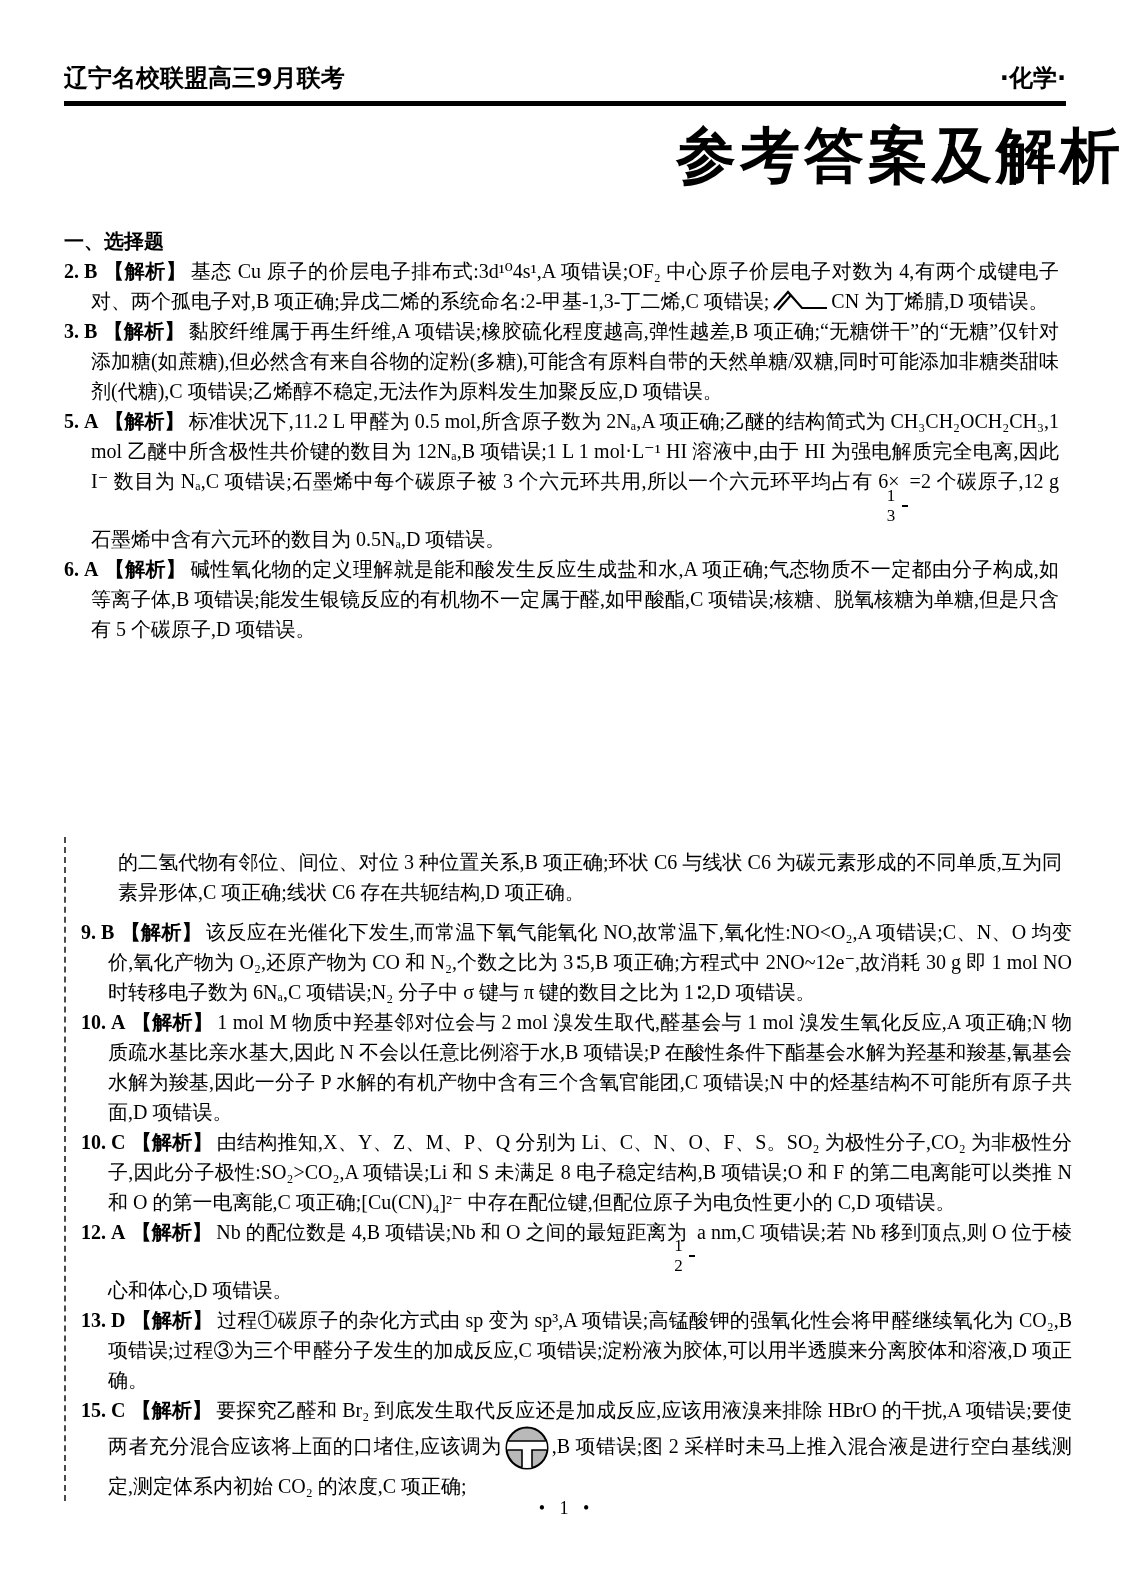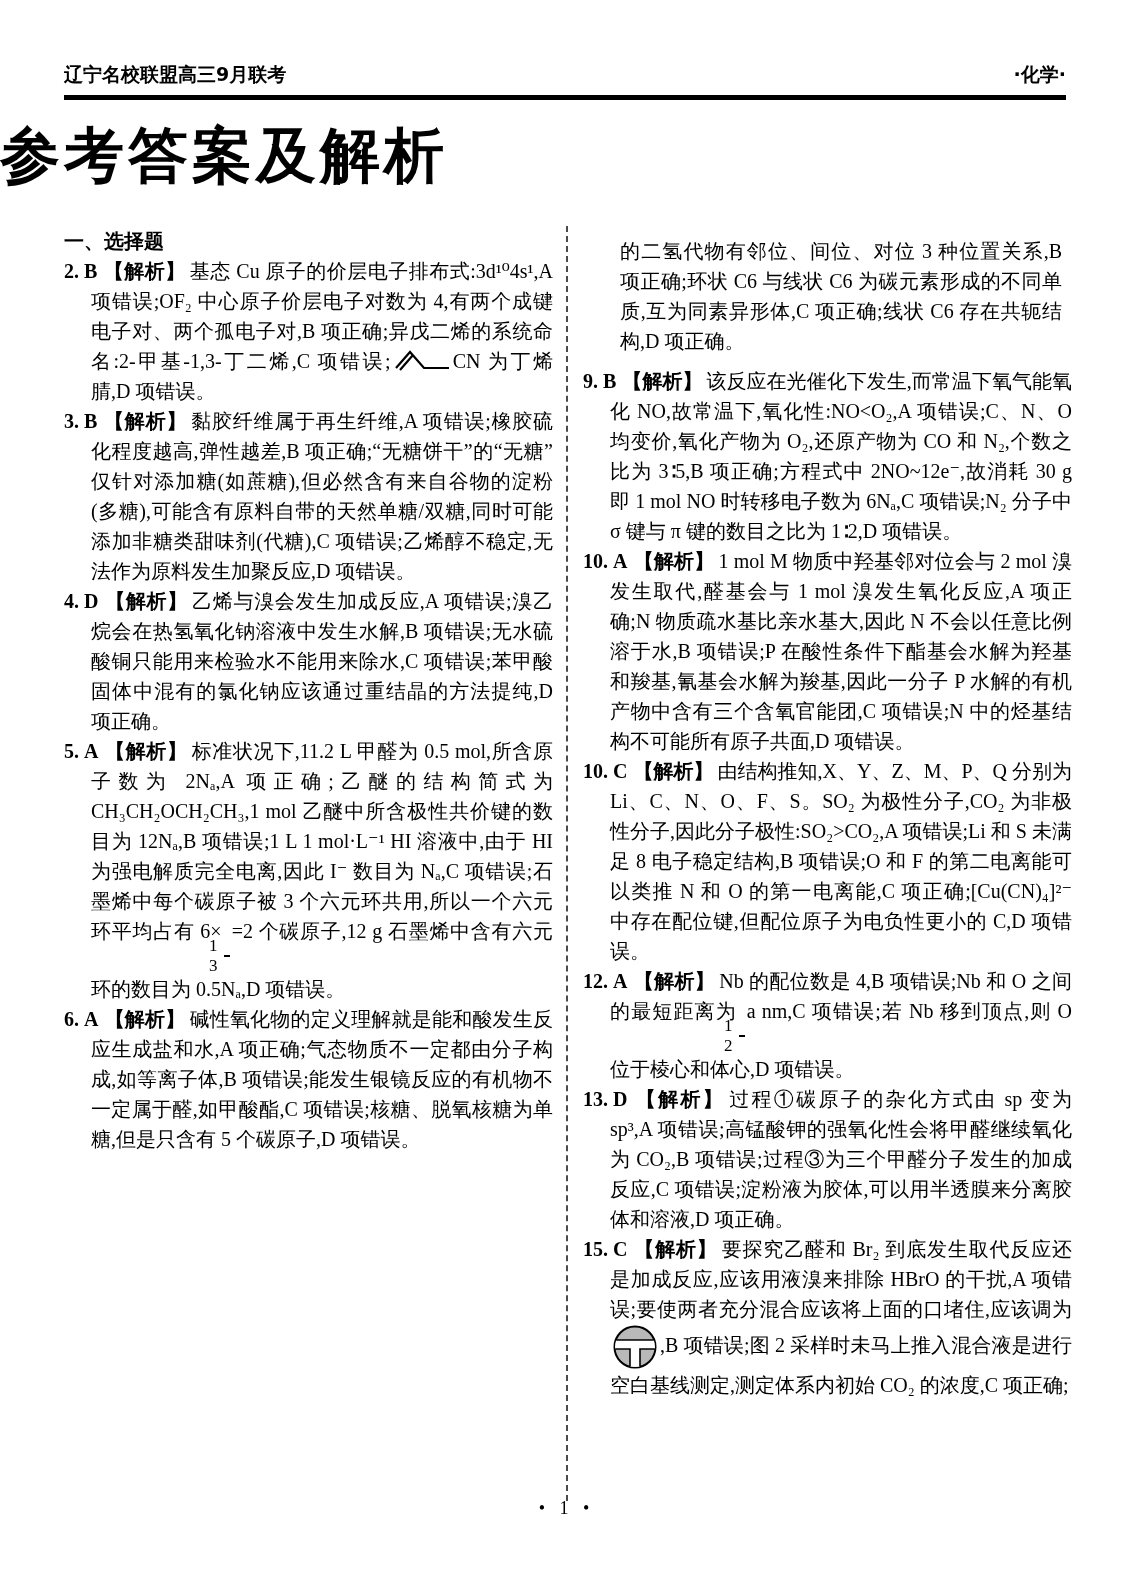"辽宁名校联盟高三9月联考" .header { font-size: 19px -> 24px }
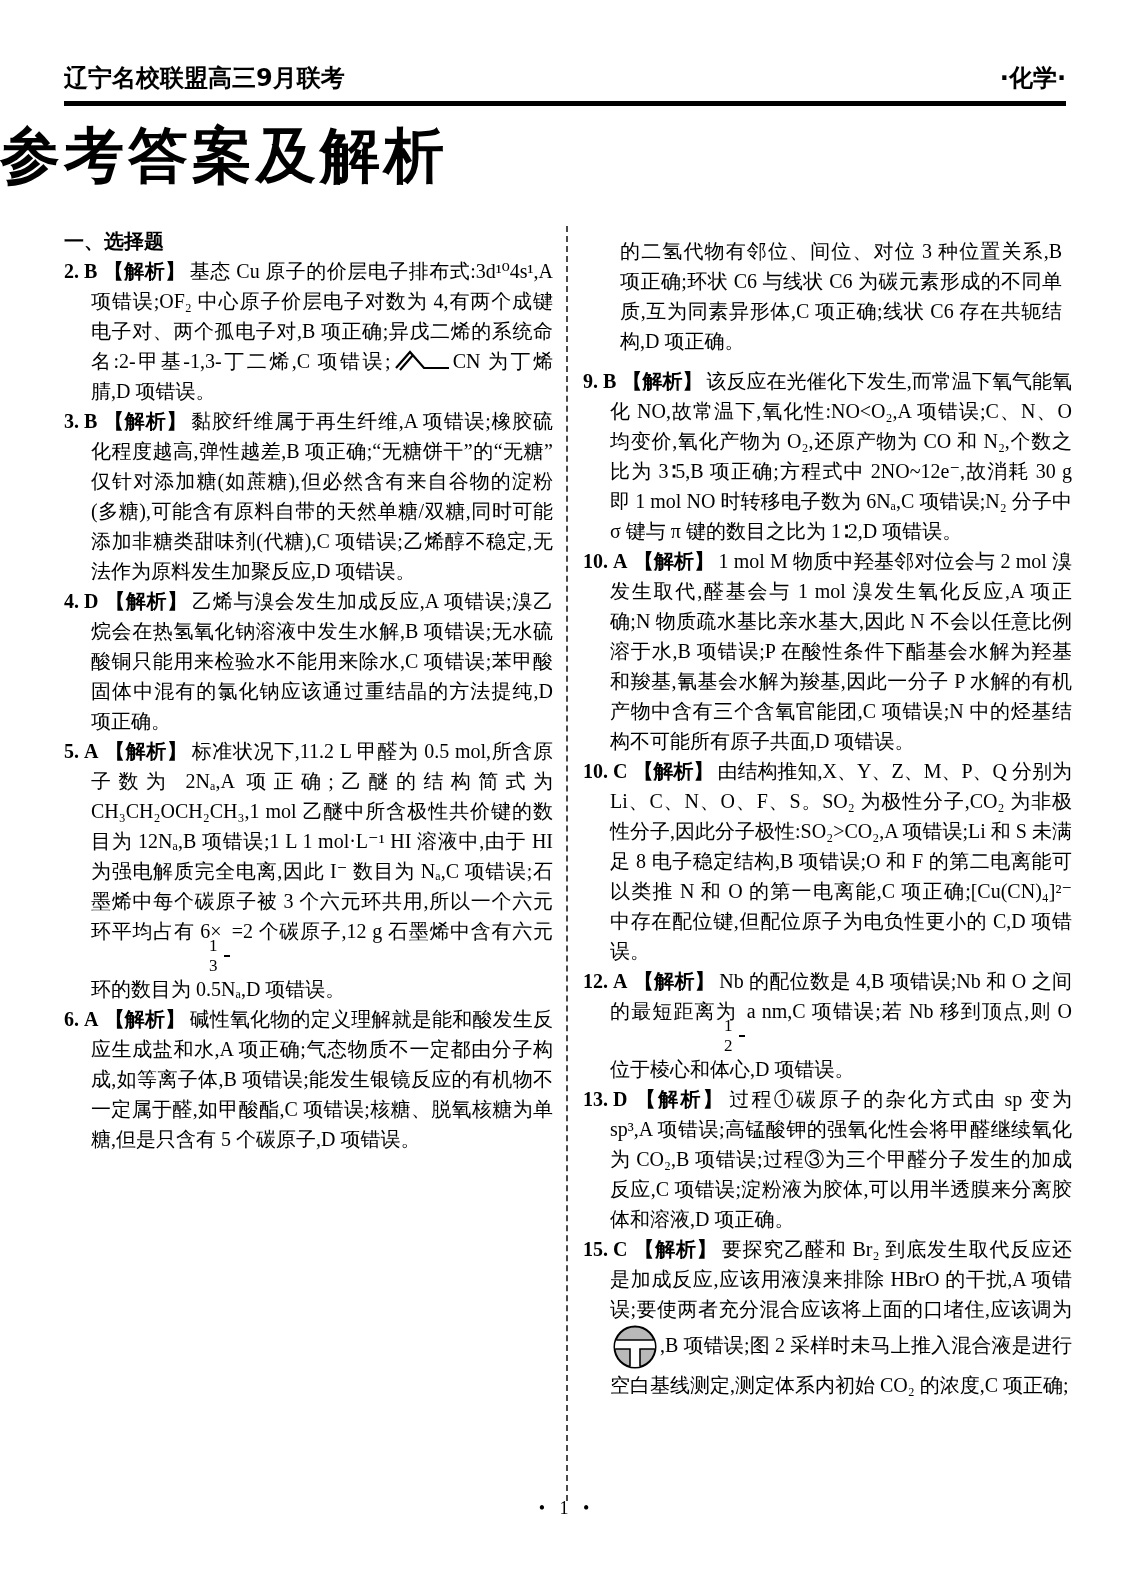"参考答案及解析" .title { text-align: left -> right }
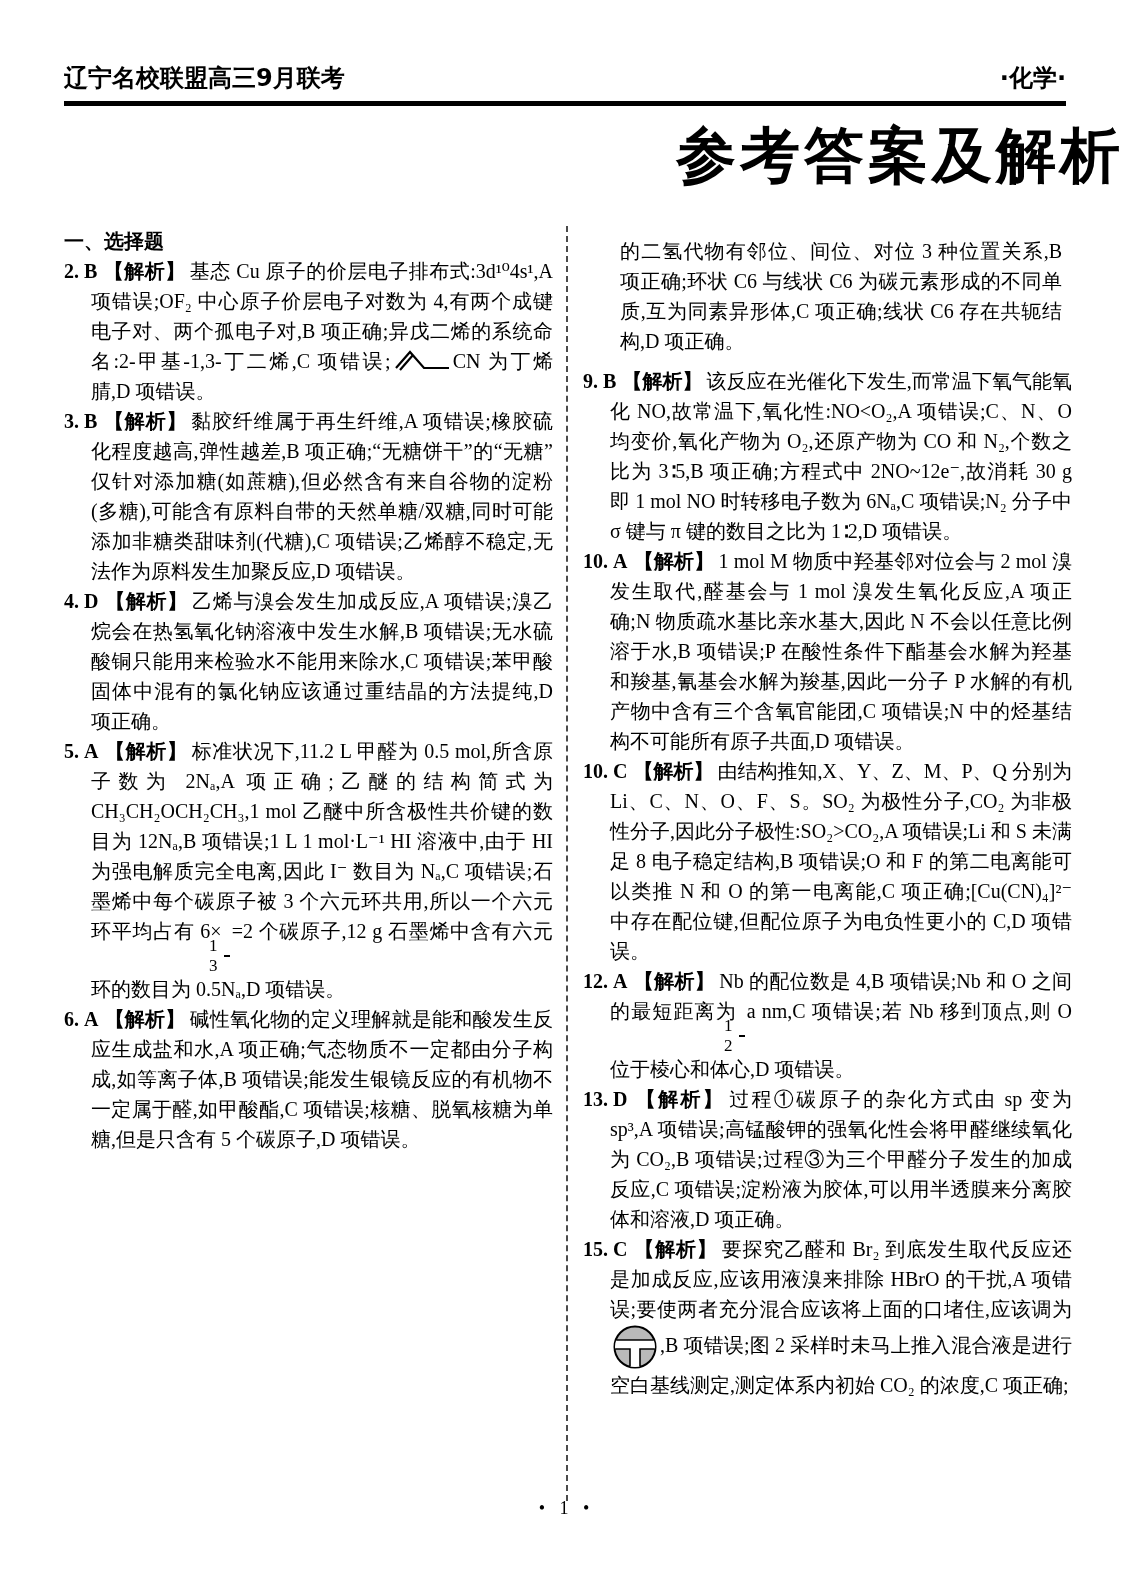"一、选择题" .columns { flex-direction: none -> column }
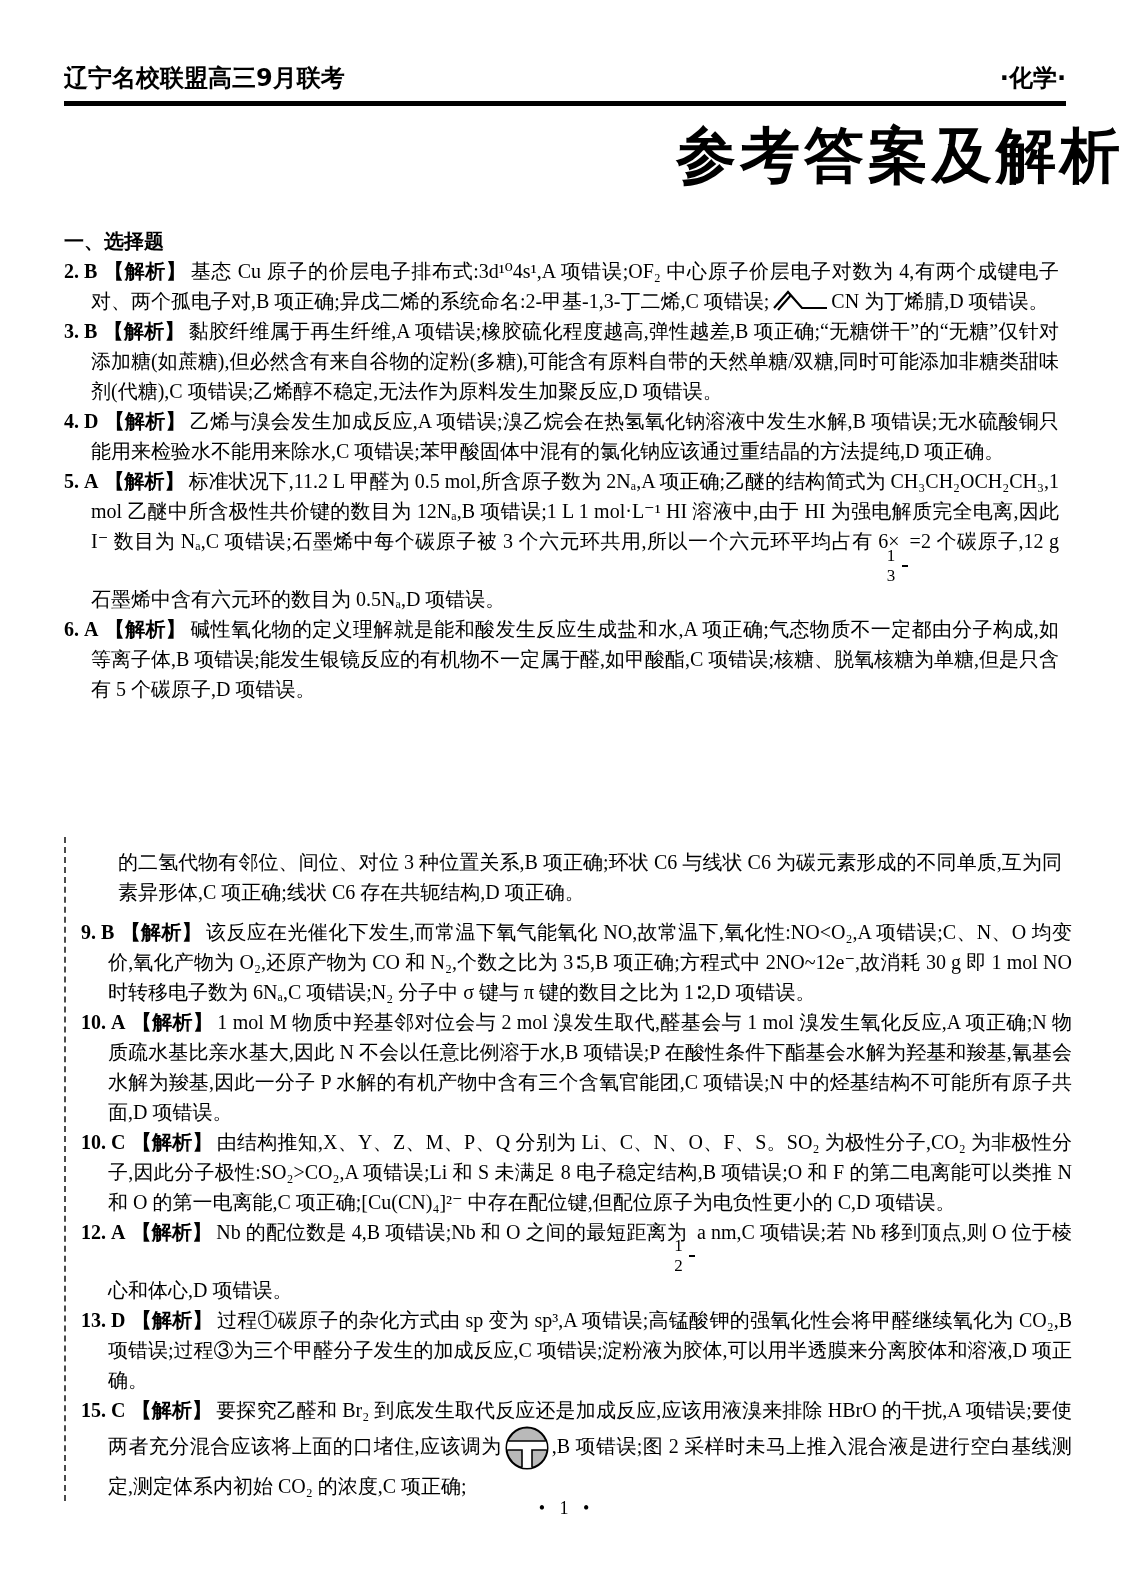"4. D 【解析】 乙烯与溴会发生加成反应,A" p.item { html: <p> <span>4.</span><span>D</span><span>【解析】</span><span>乙烯与溴会发生加成反应,A 项错误;溴乙烷会在热氢氧化钠溶液中发生水解,B 项错误;无水硫酸铜只能用来检验水不能用来除水,C 项错误;苯甲酸固体中混有的氯化钠应该通过重结晶的方法提纯,D 项正确。</span> </p> -> none }
